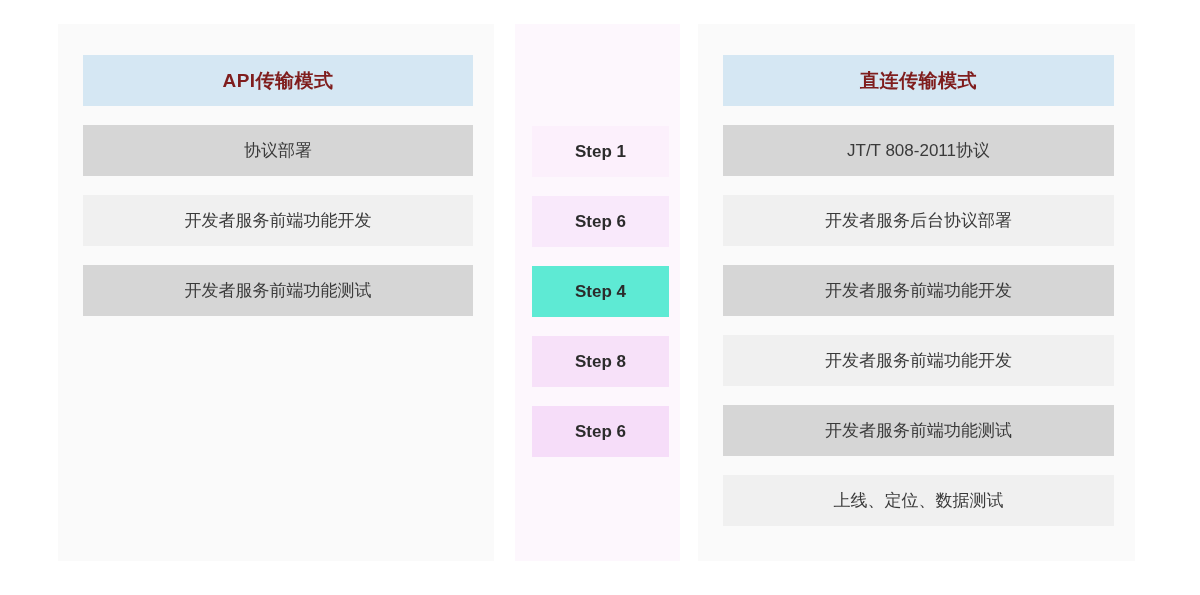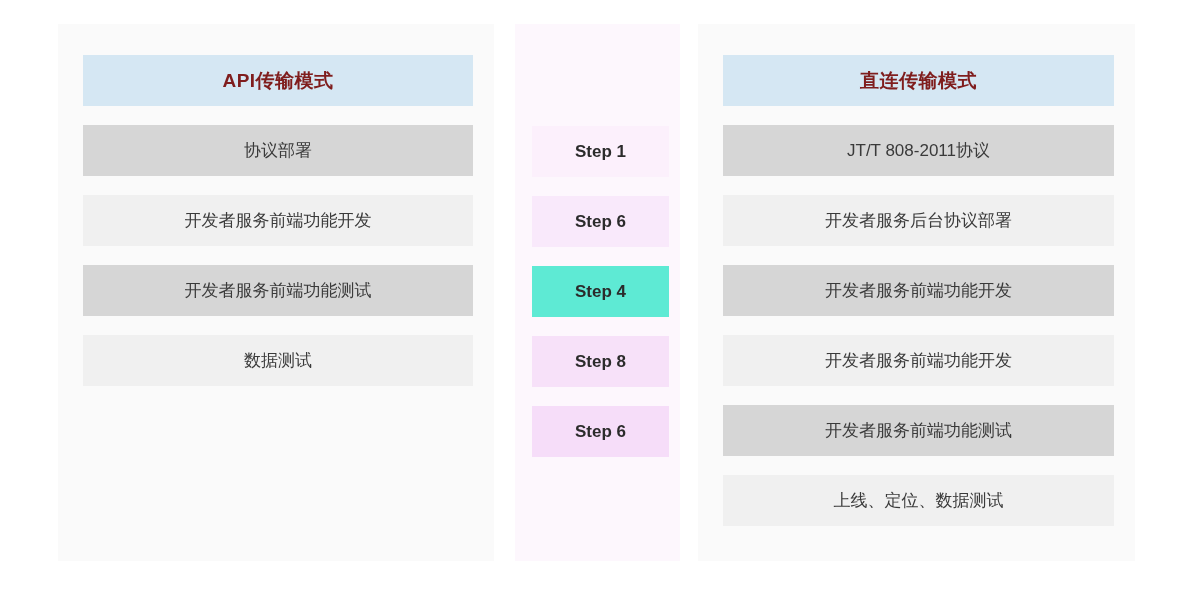"数据测试" div.row { html: <div>数据测试</div> -> none }
